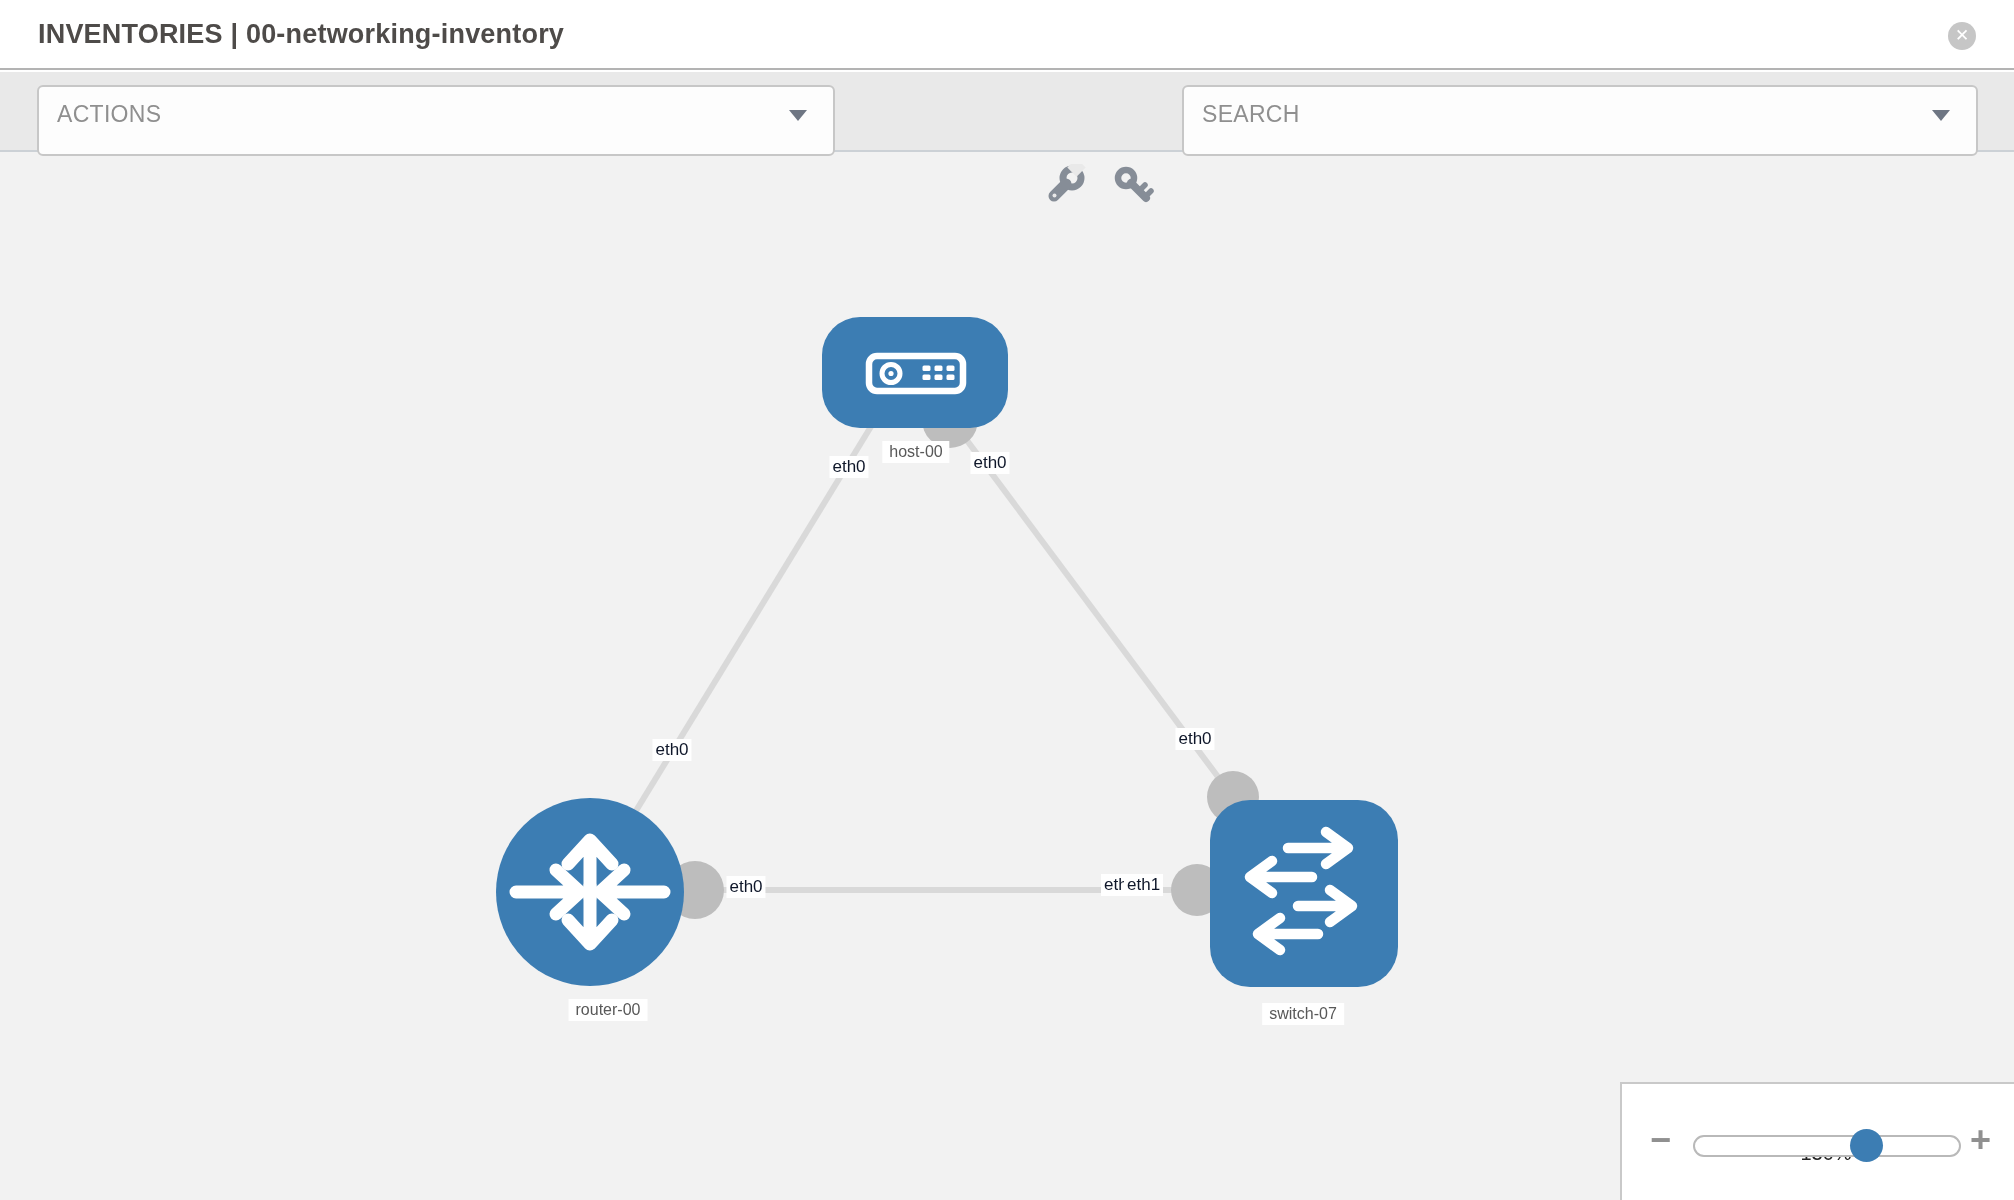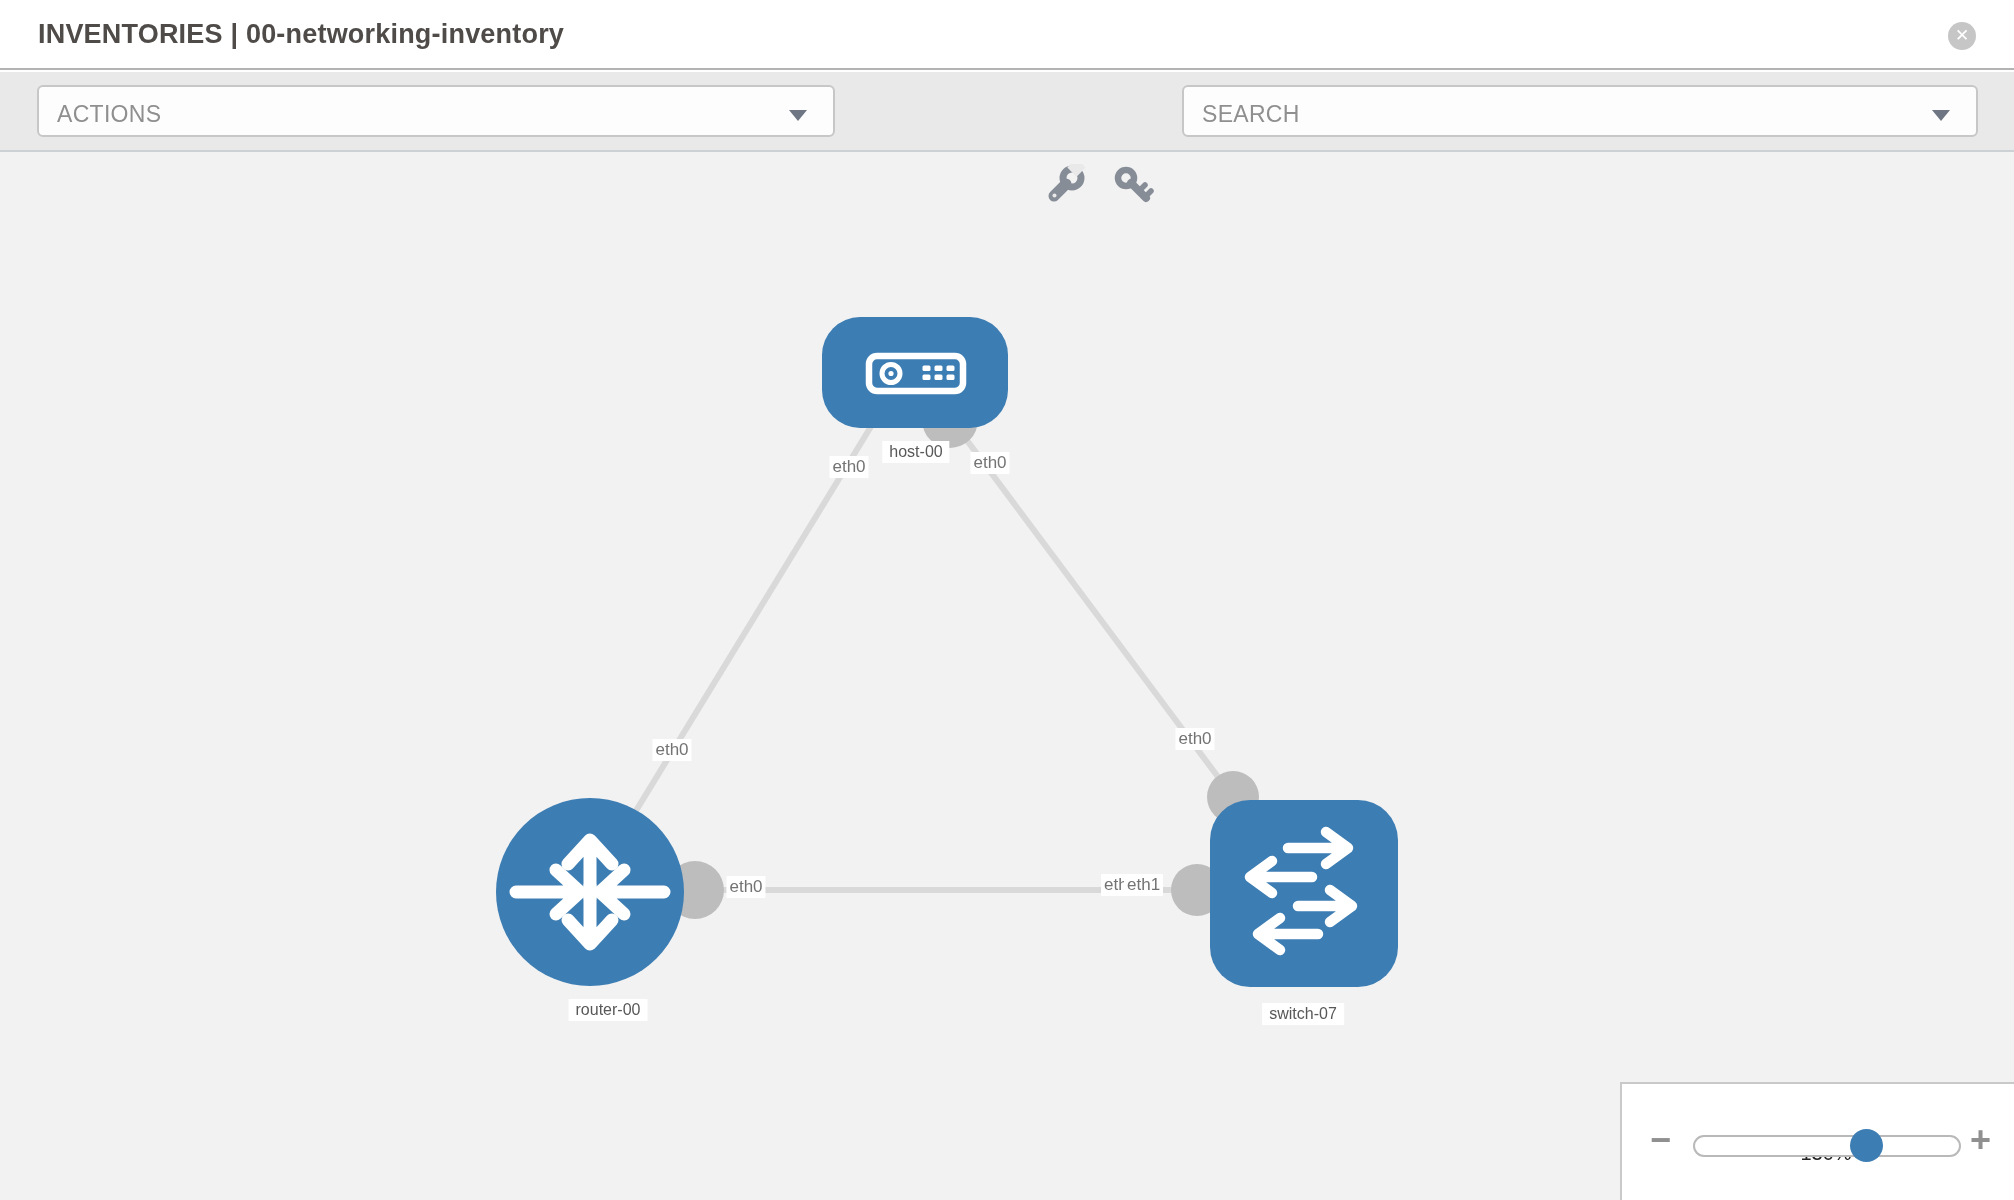"ACTIONS" .select-box { height: 52px -> 71px }
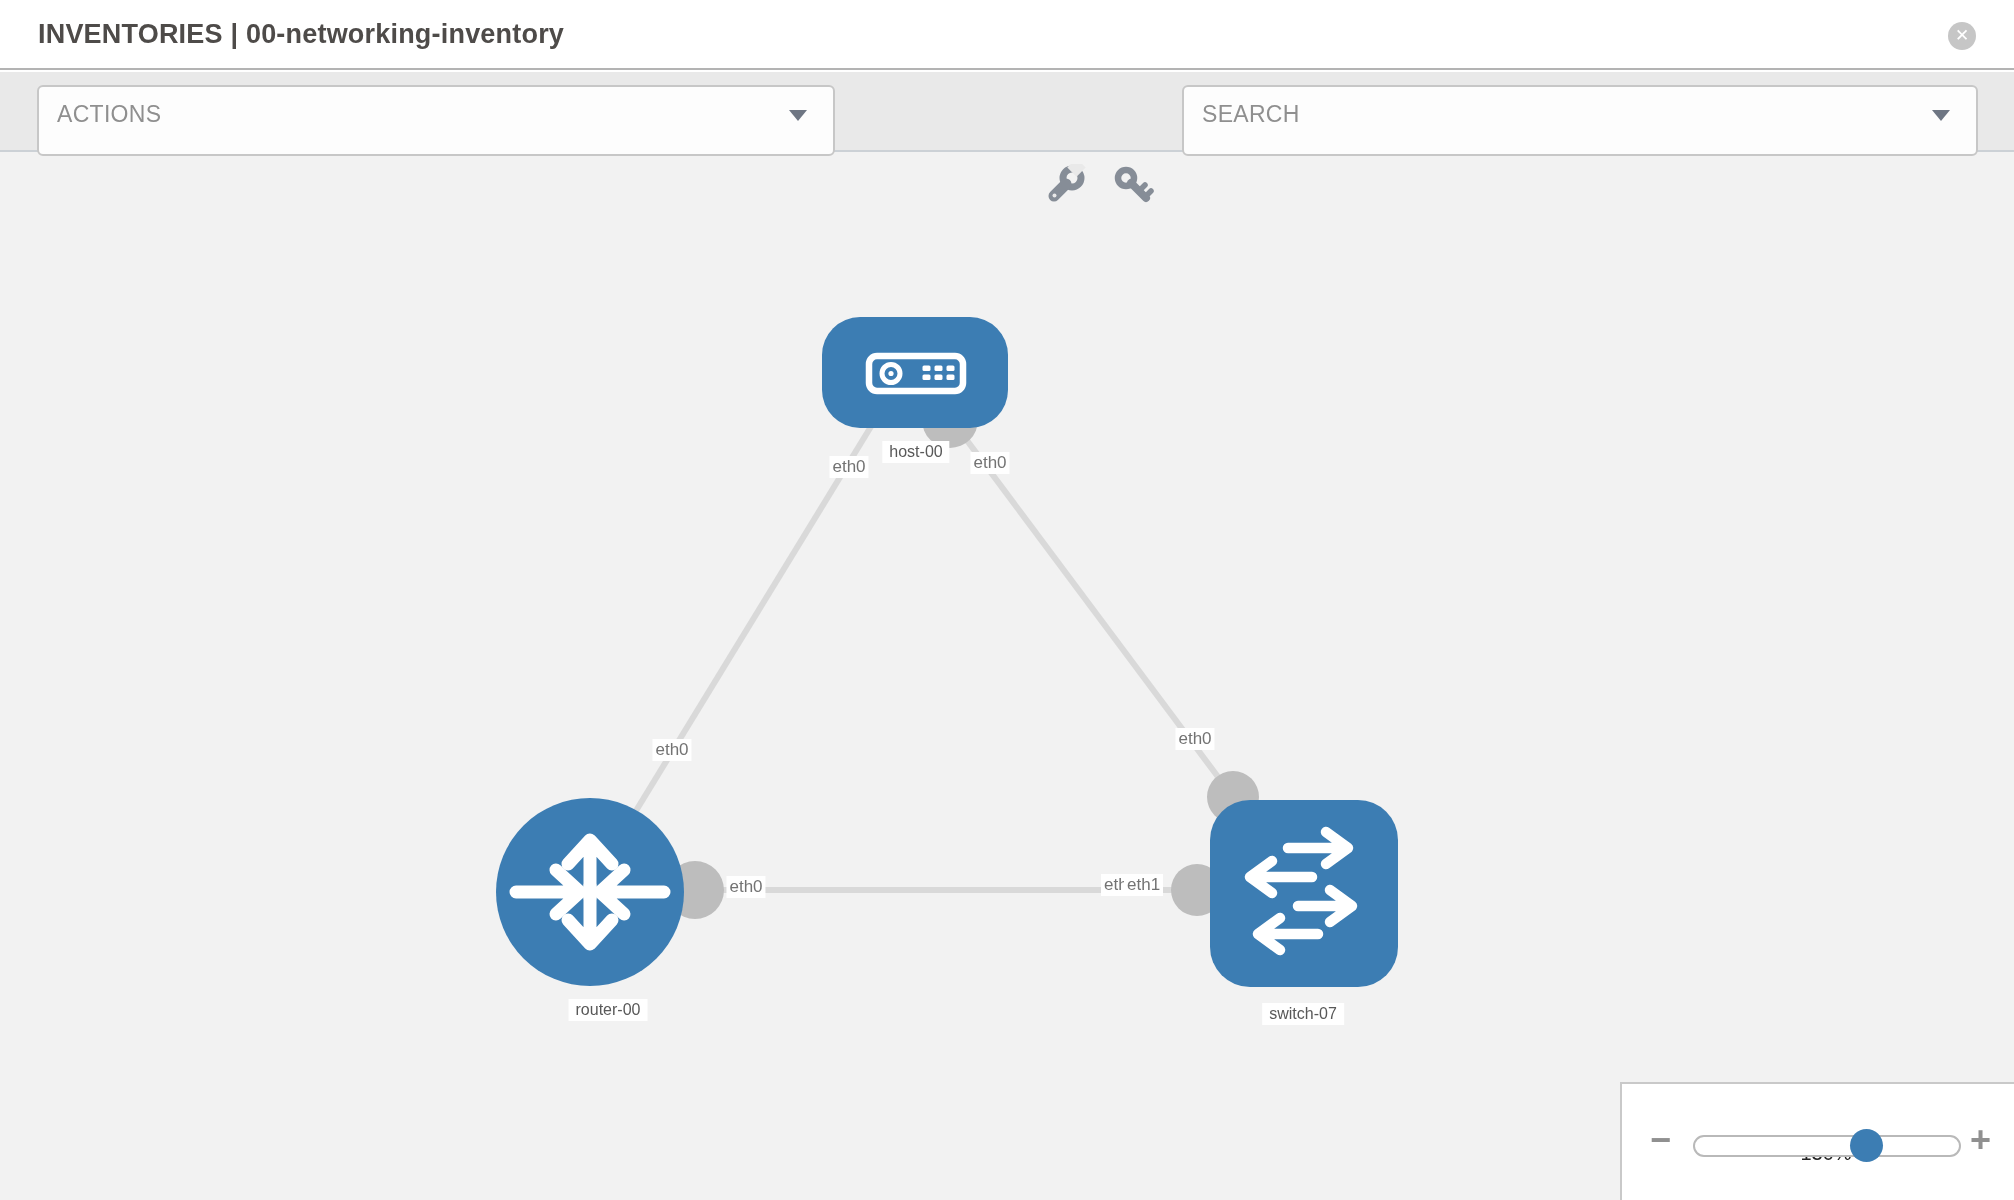"eth0" .if-label { color: #737373 -> #0f172a }
